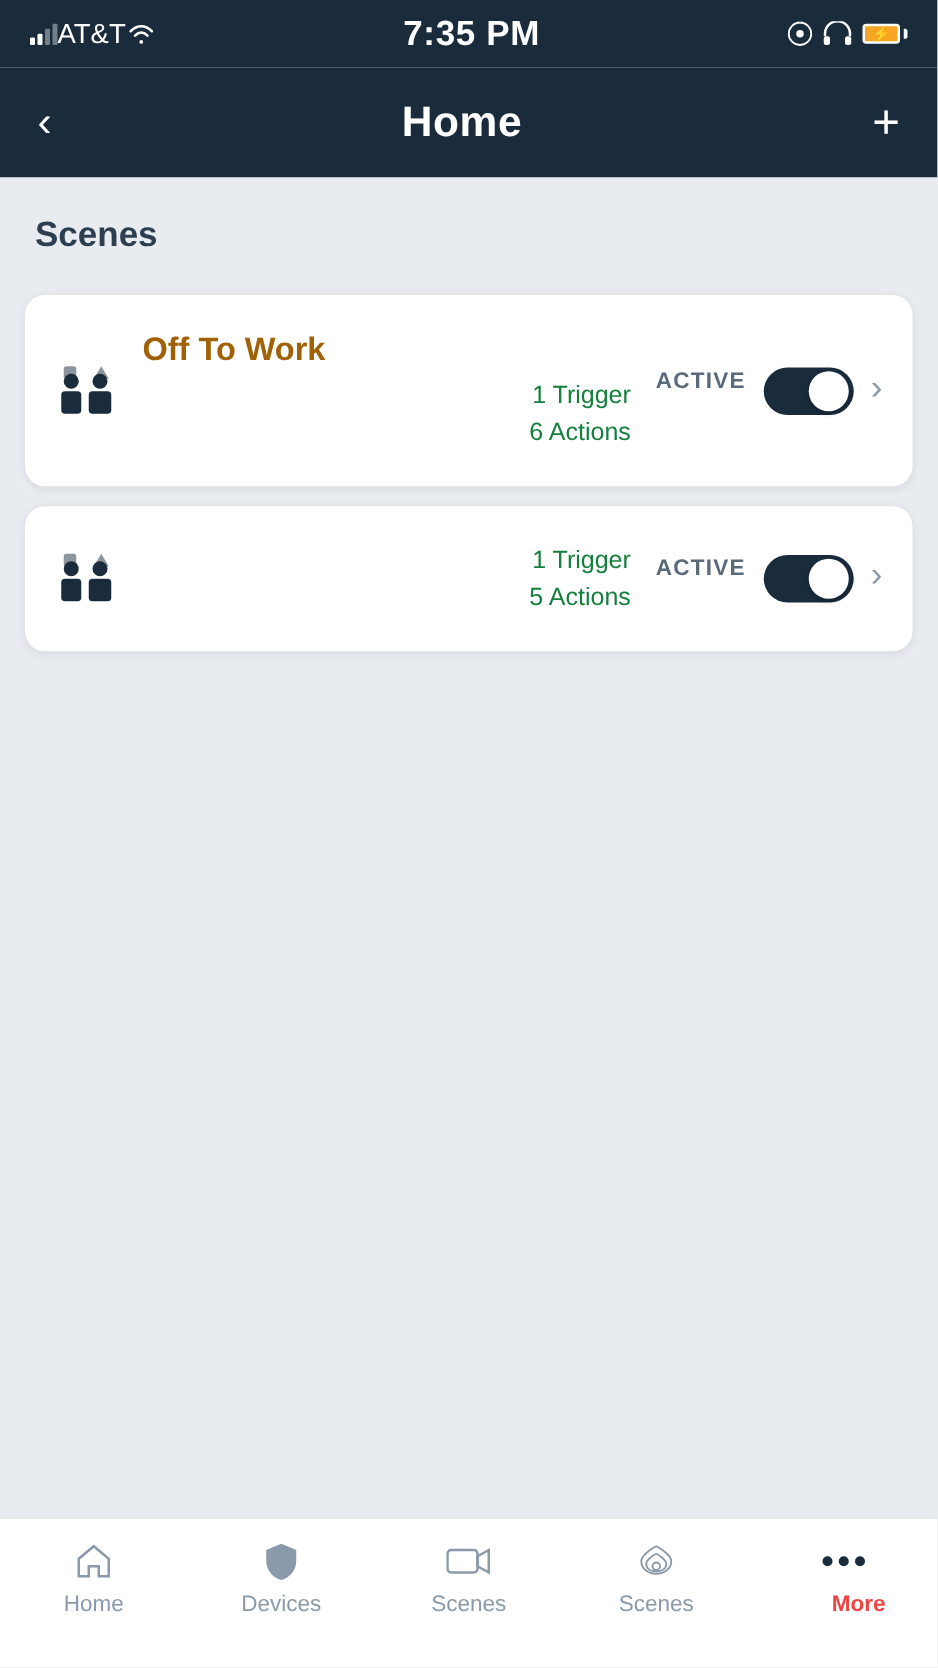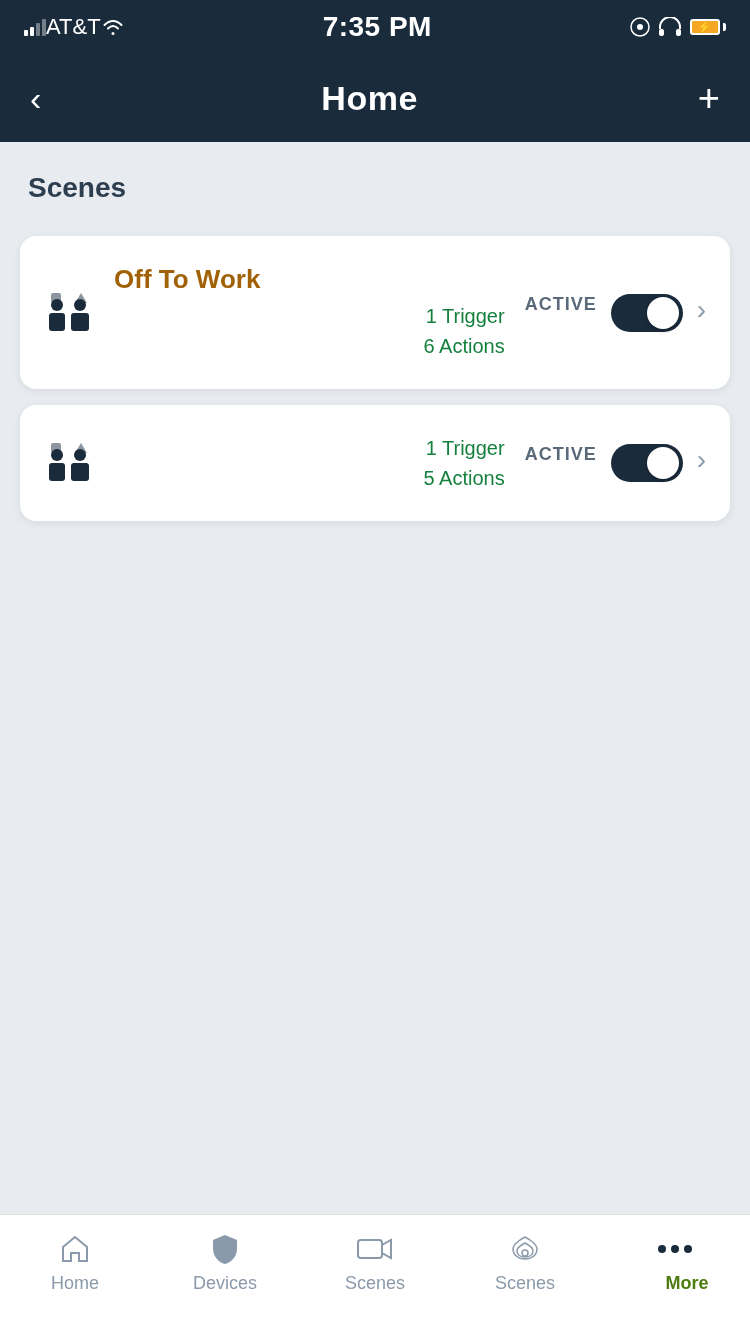"More" .tab-label.active { color: #4d7c0f -> #ef4444 }
